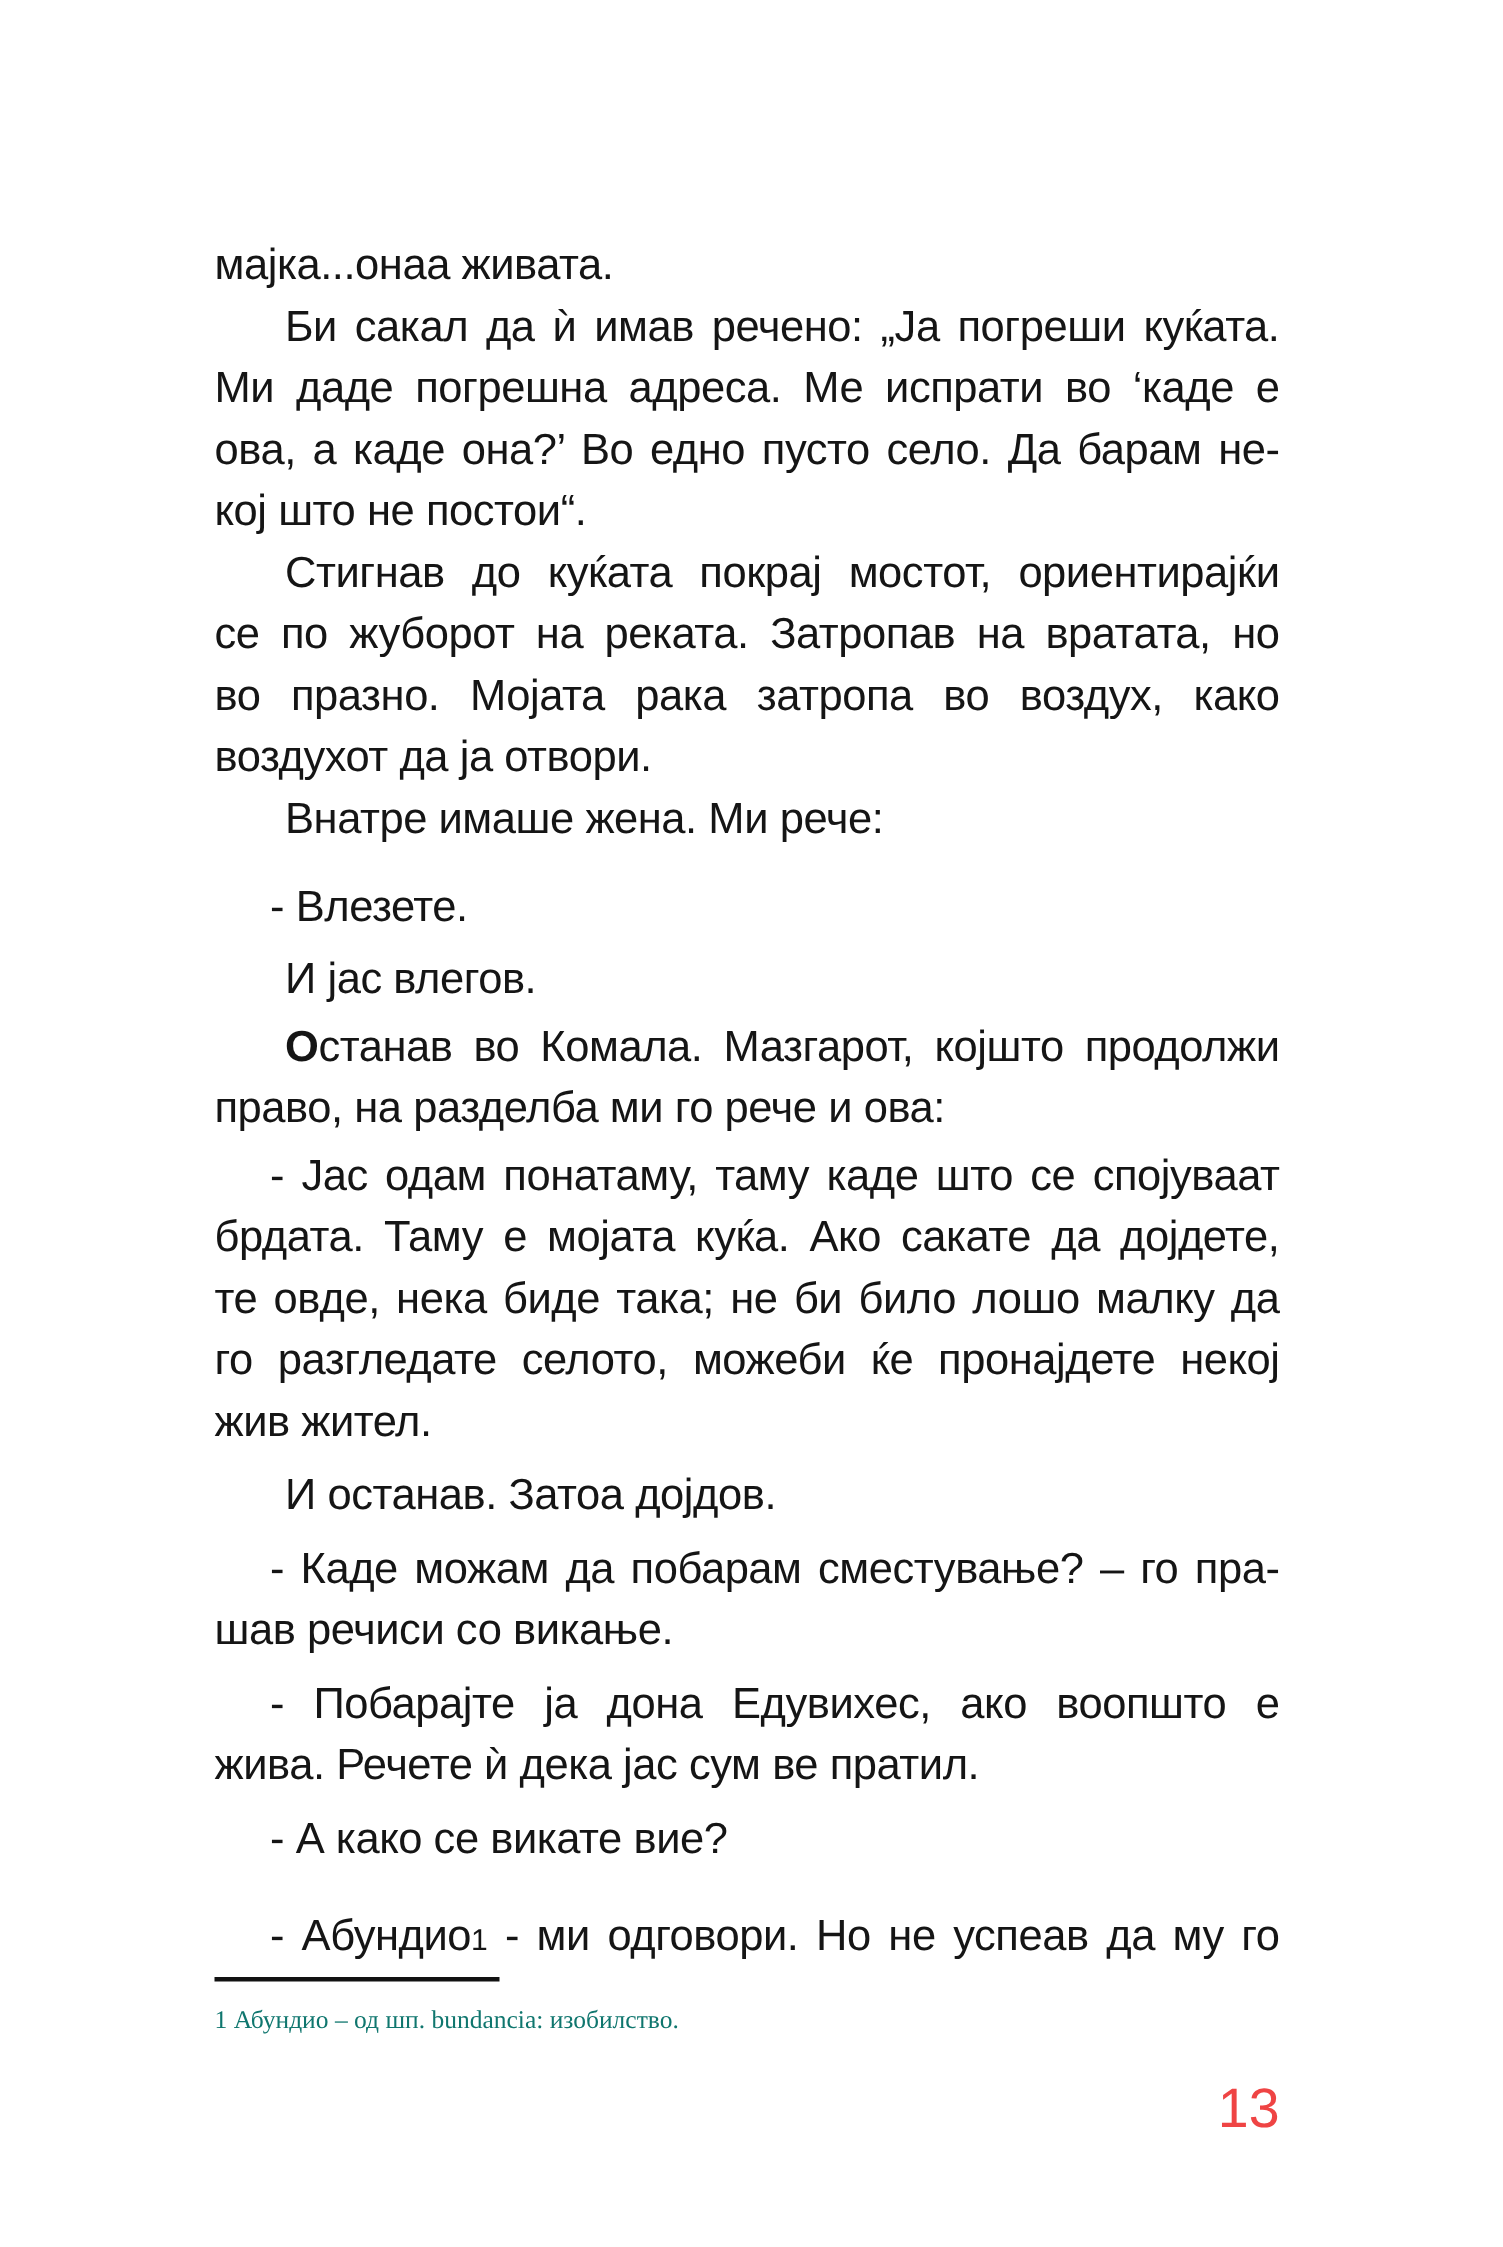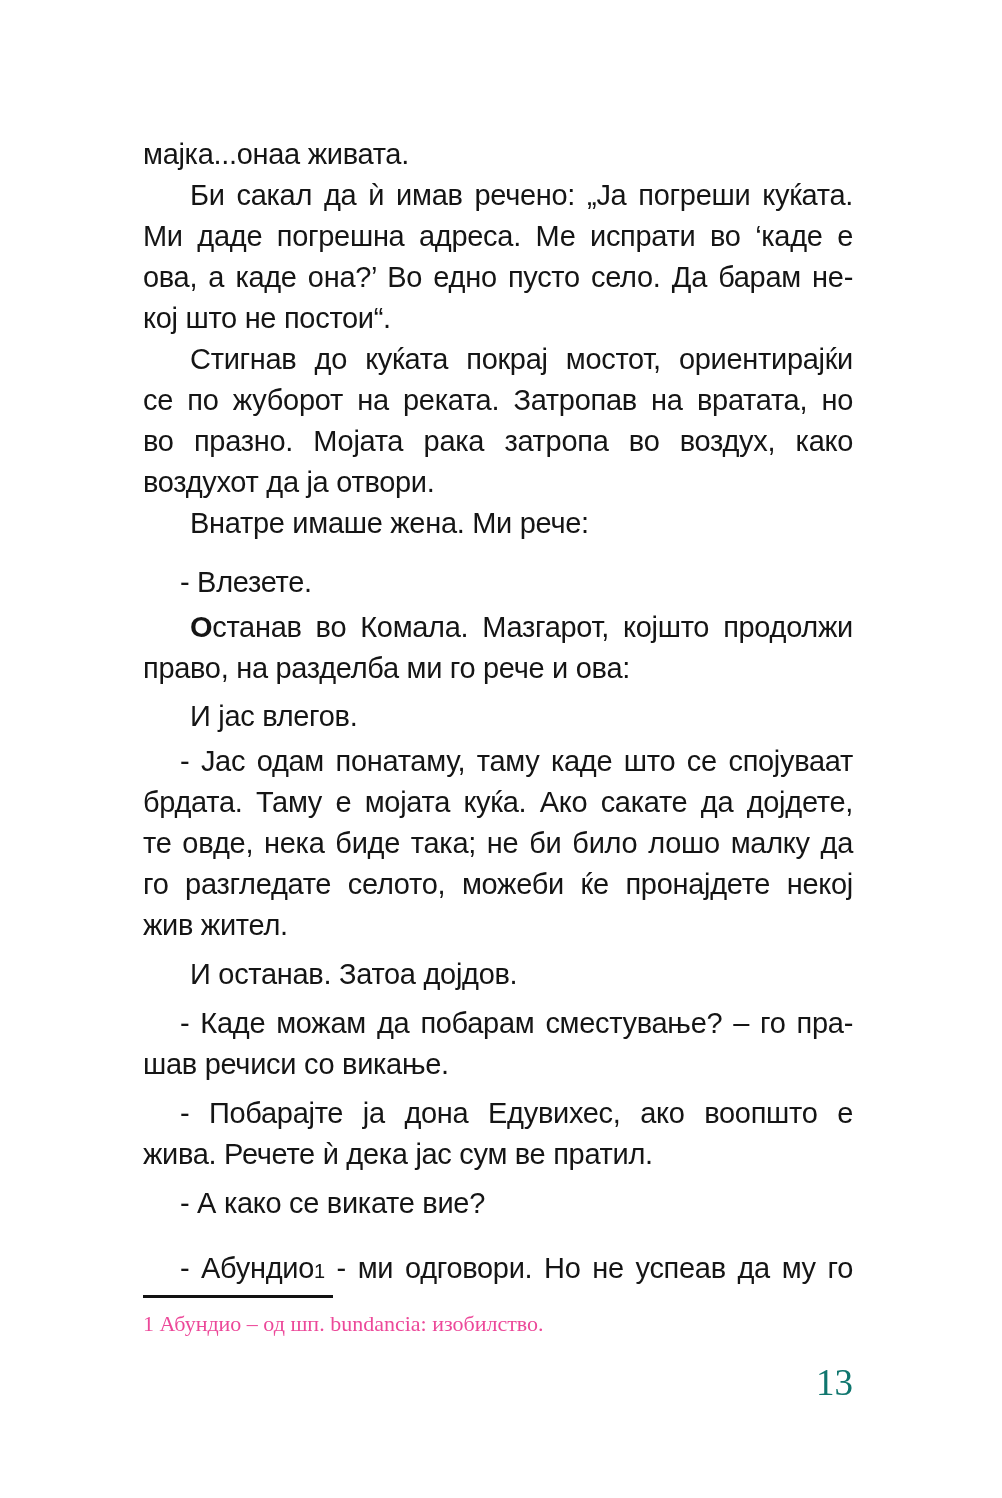"мајка...онаа живата." .text-col { top: 134px -> 157px }
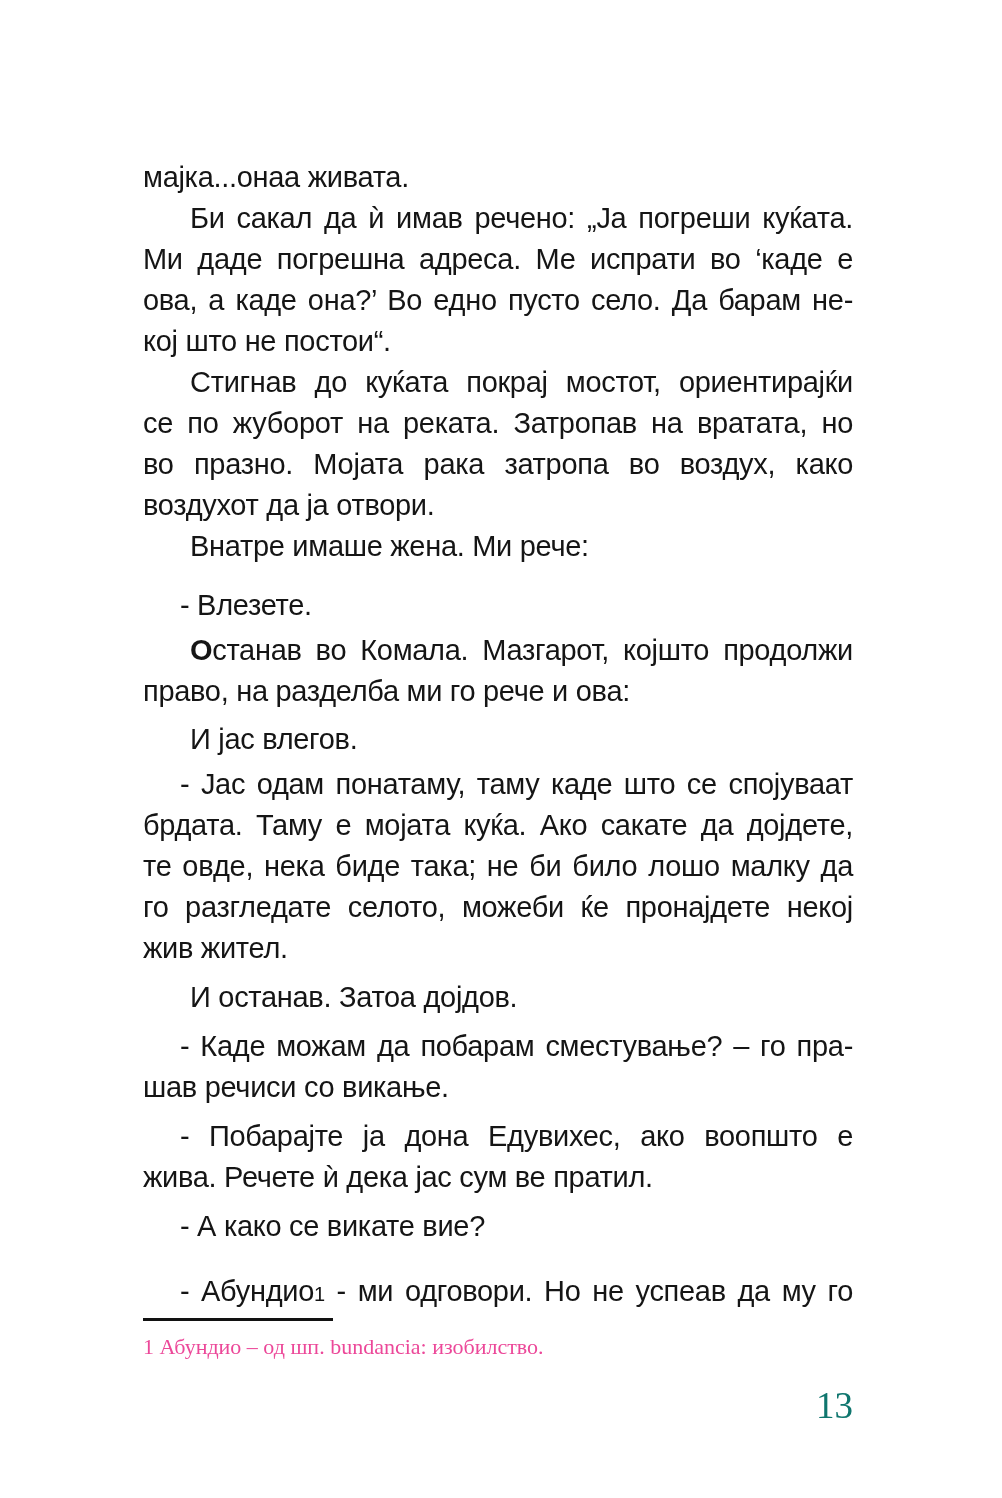"Останав во Комала. Мазгарот, којшто" div.p { order: before "И јас влегов." -> after "И јас влегов." }
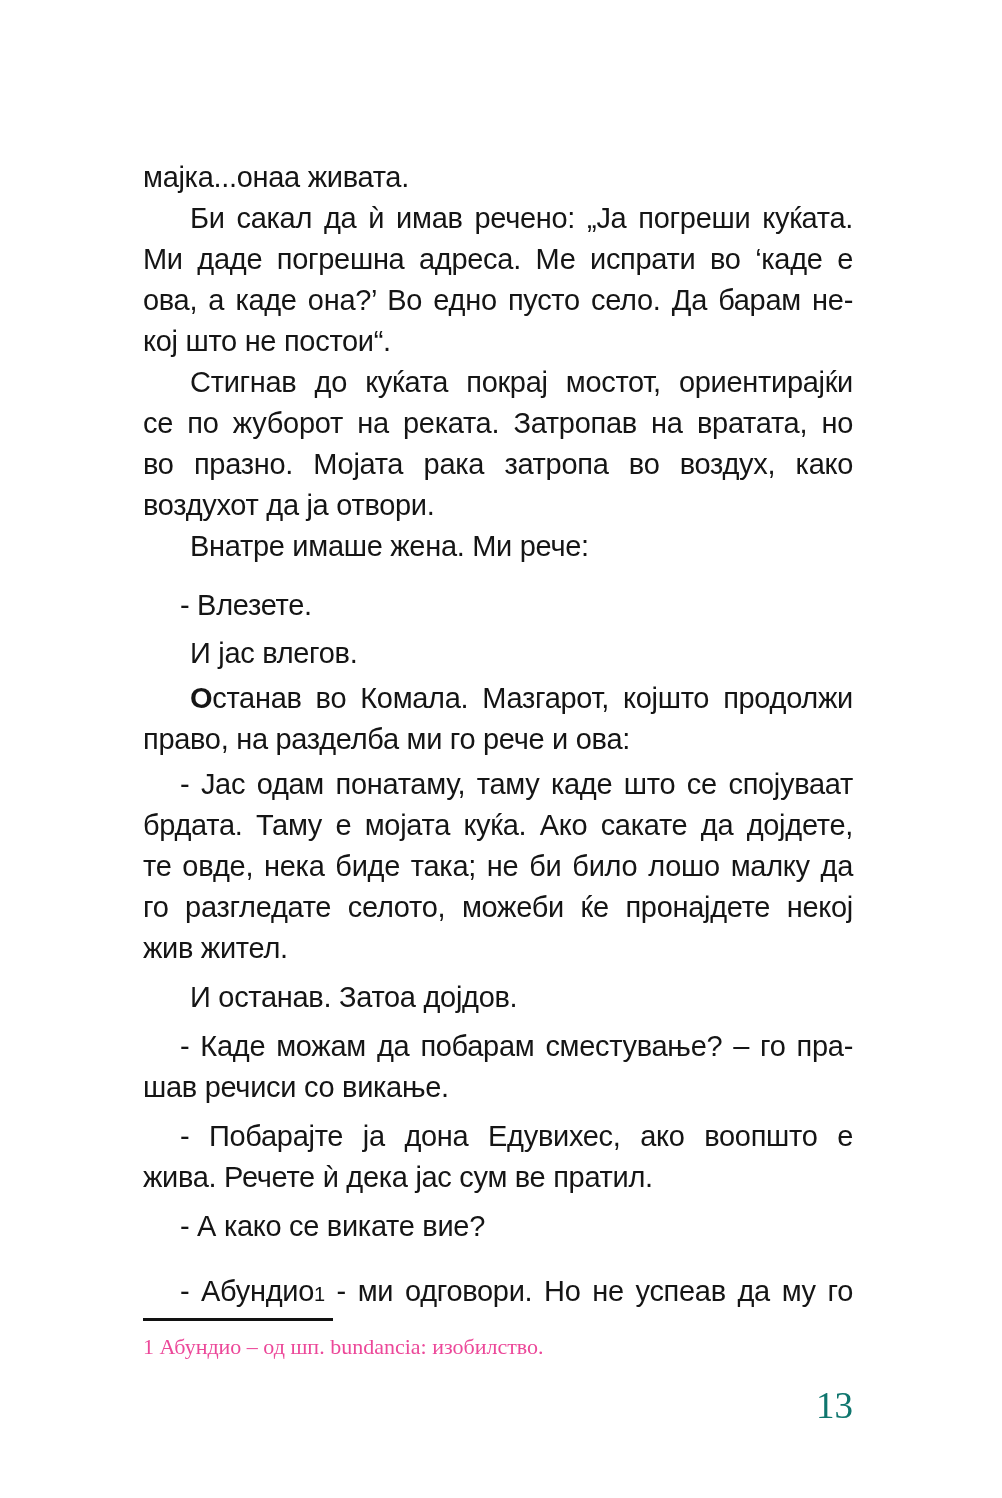"1 Абундио – од шп." .footnote { color: #ec4899 -> #0f766e; font-size: 22px -> 17px }
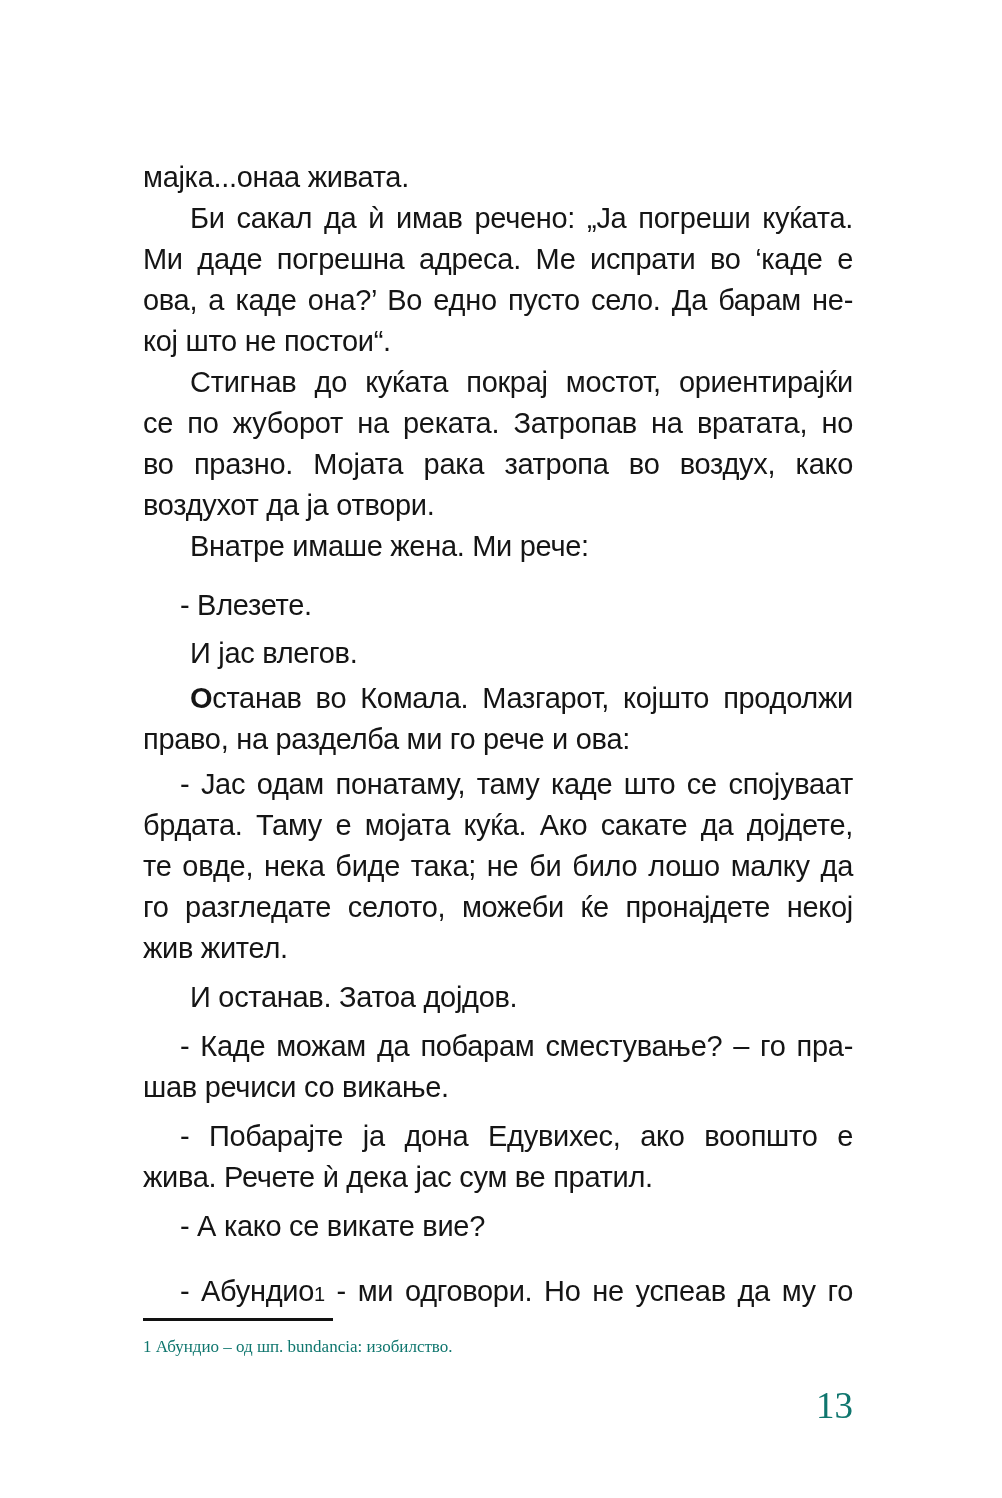"13" .folio { color: #0f766e -> #ef4444; font-family: Liberation Serif, serif -> Liberation Sans, sans-serif }
